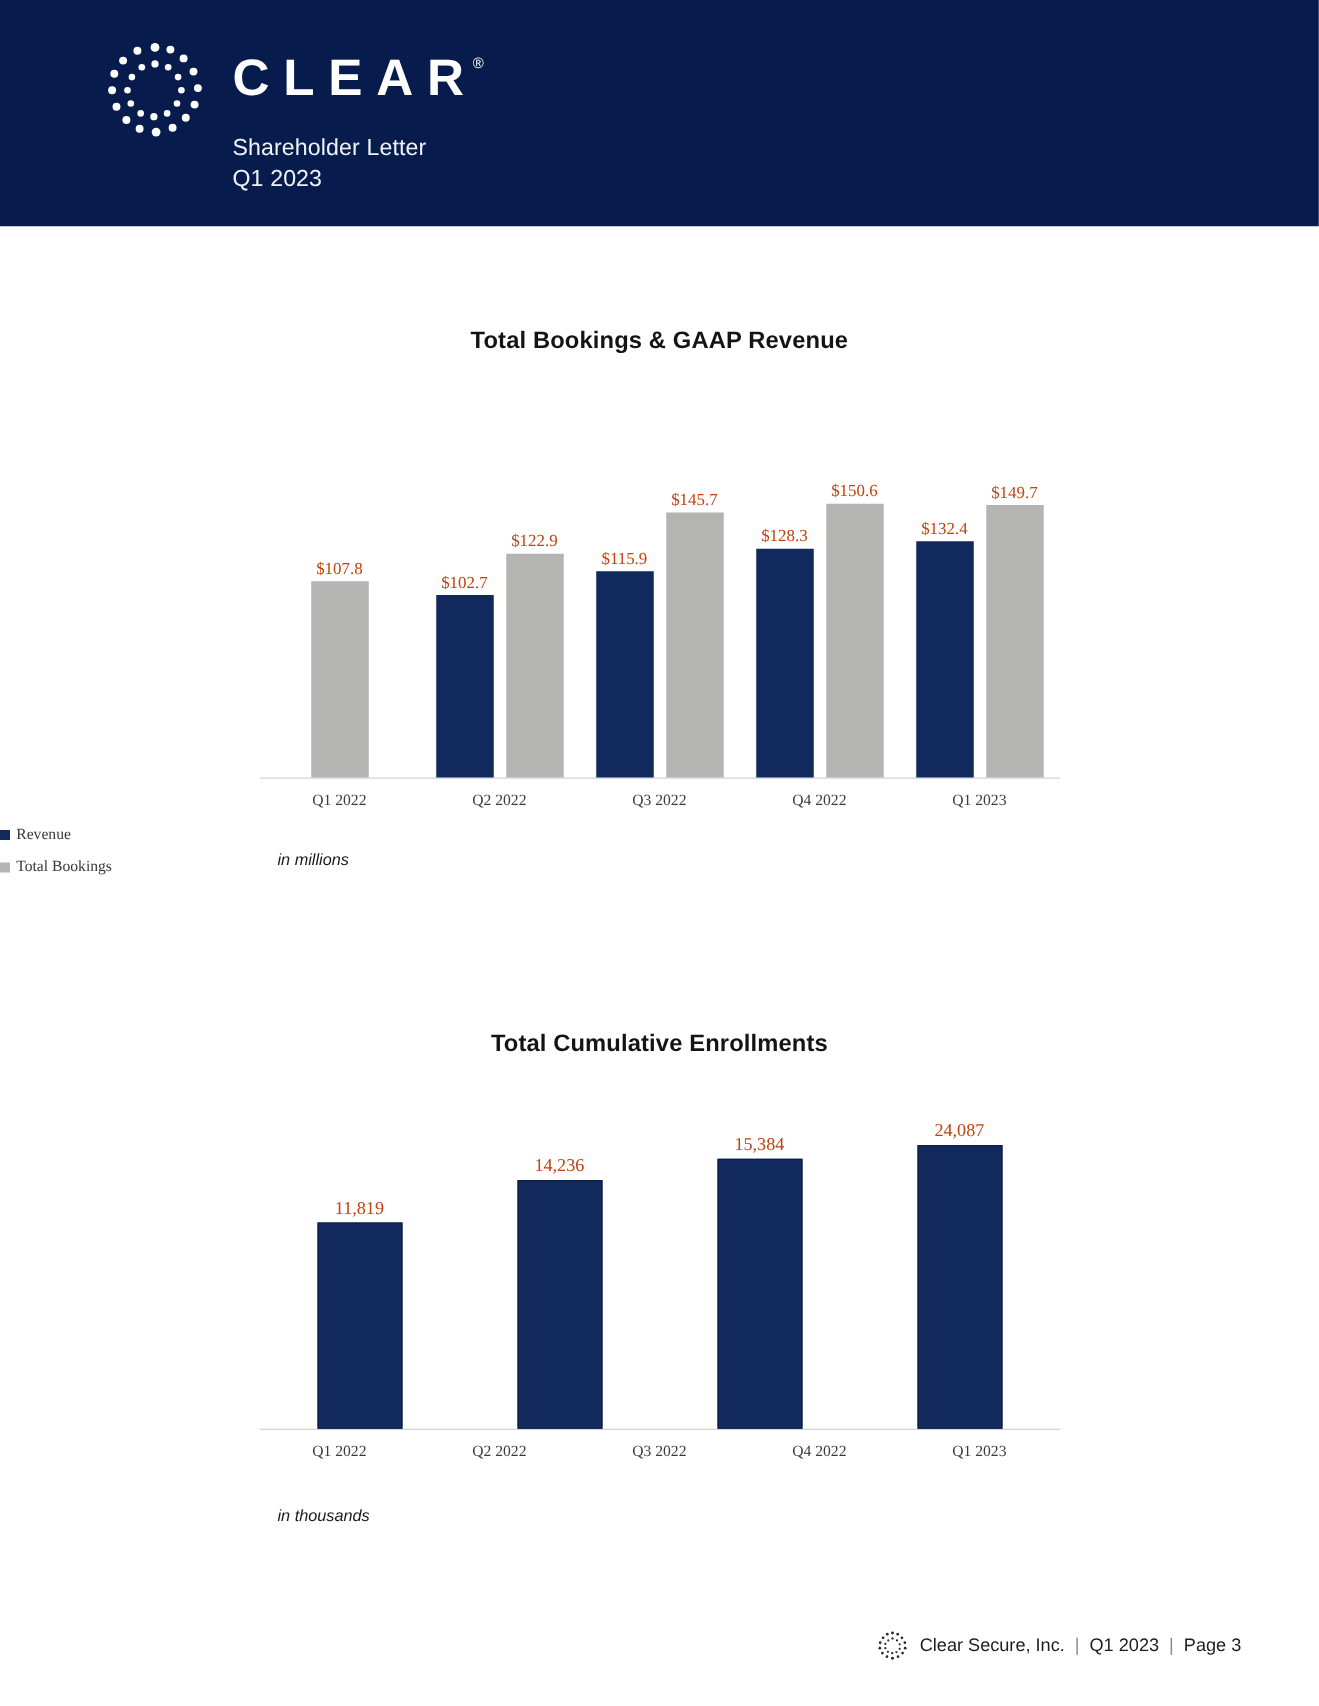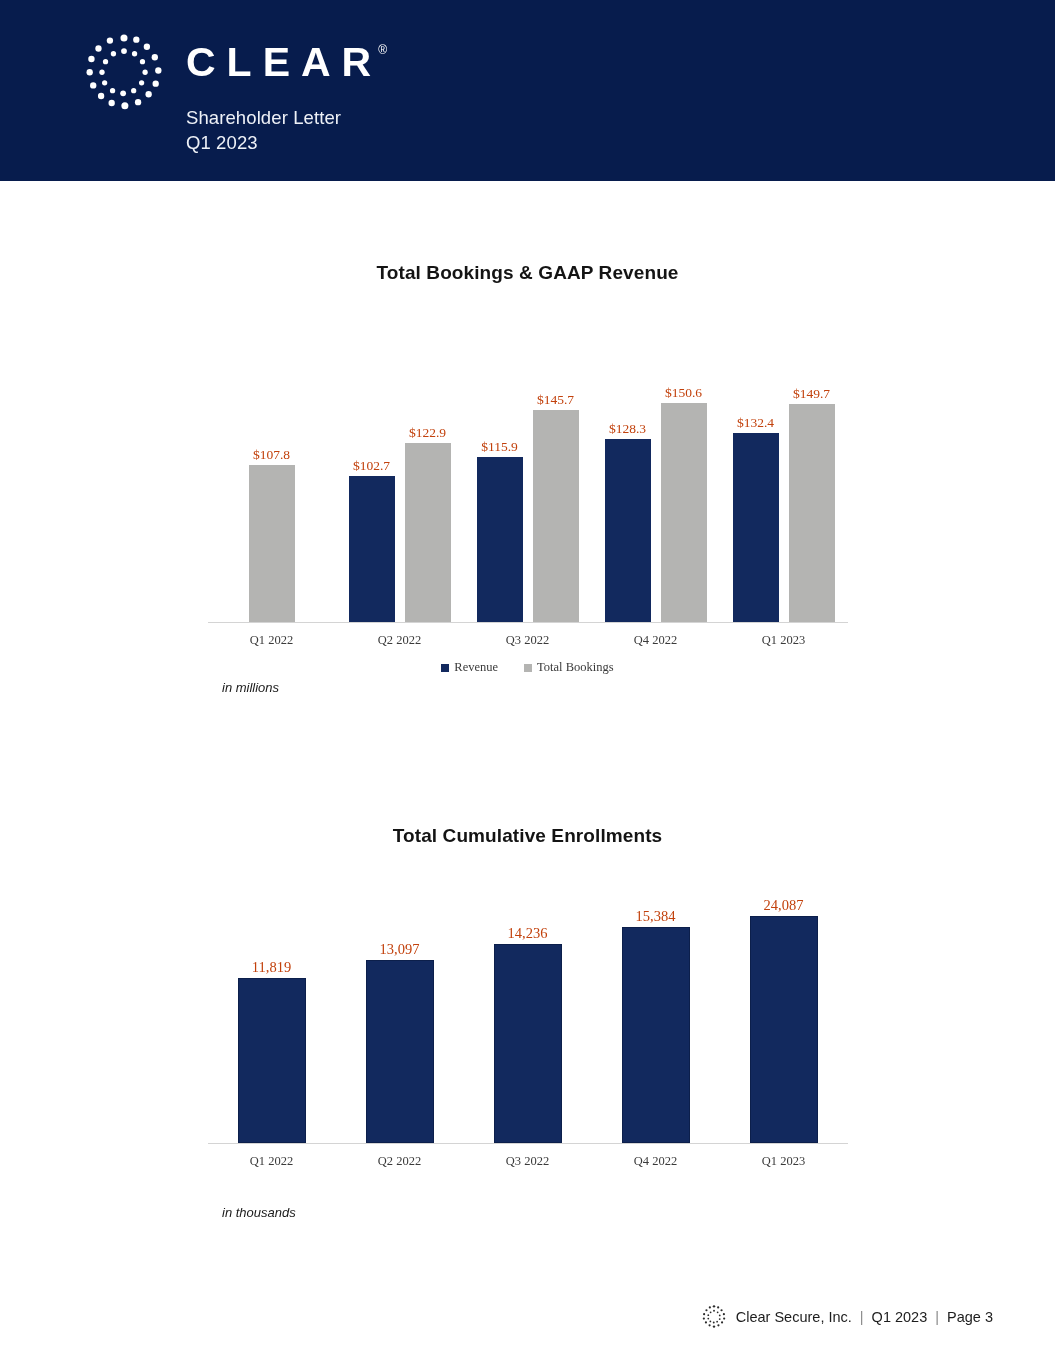"Revenue" .legend { flex-direction: none -> column; gap: 26px -> 11px }
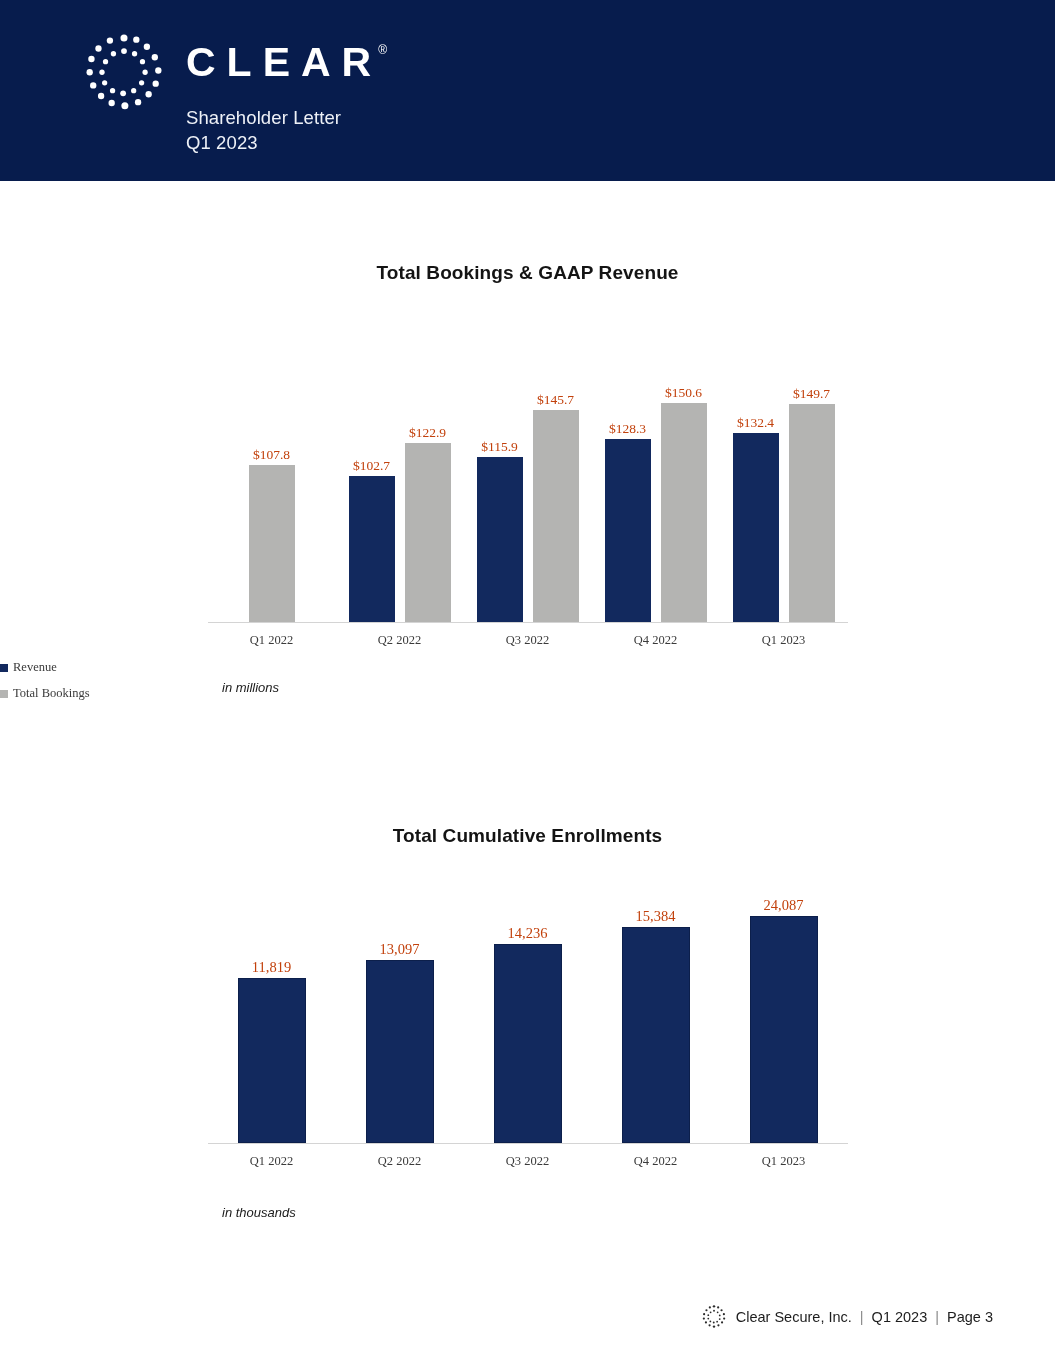"13,097" div.group { html: <div> <div> <div>13,097</div> <div></div> </div> </div> -> none }
